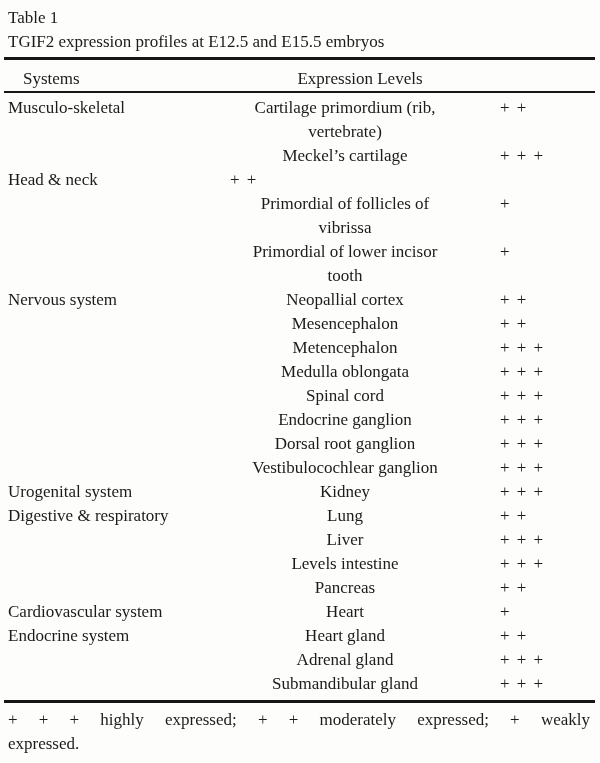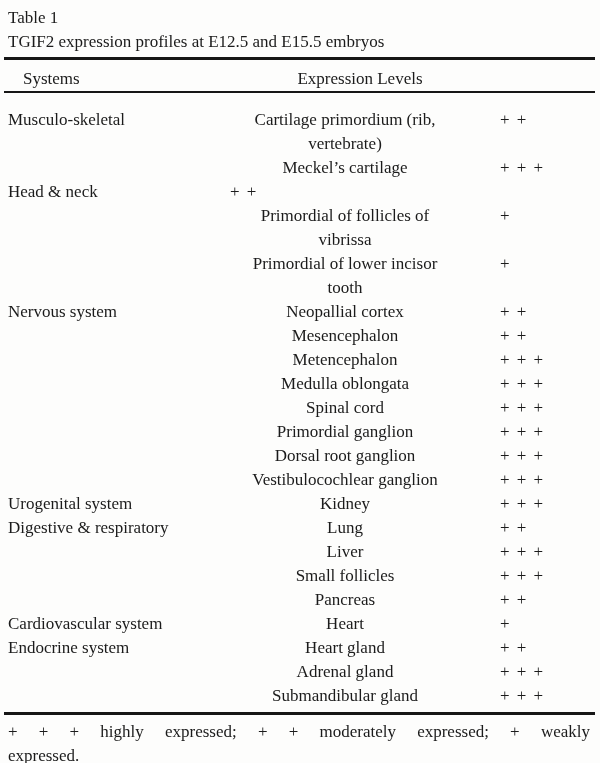"Musculo-skeletal" .tbody { padding-top: 15px -> 3px }
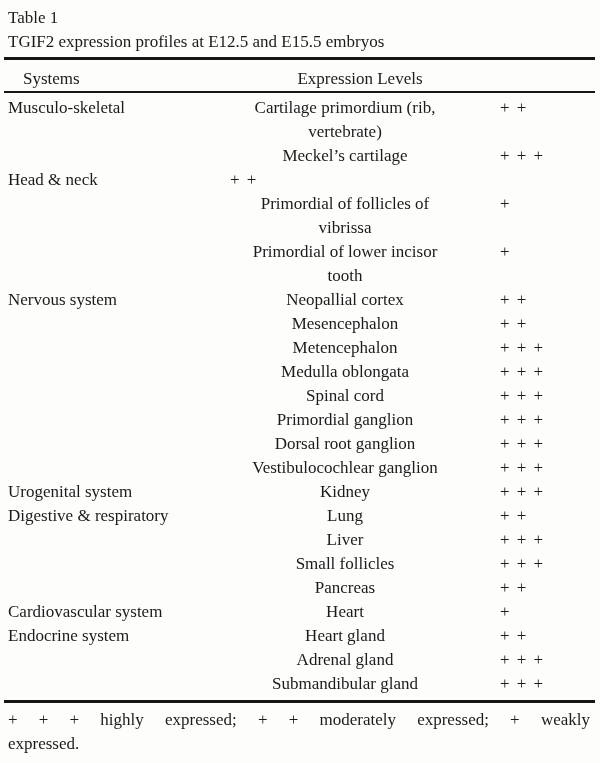"Primordial ganglion" div.c2 { text: Primordial -> Endocrine }
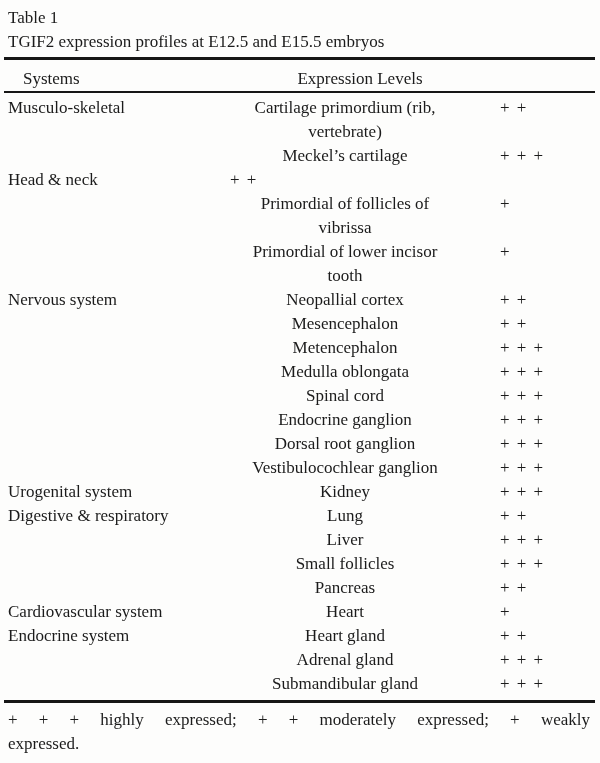"Small follicles" div.c2 { text: Small follicles -> Levels intestine }
